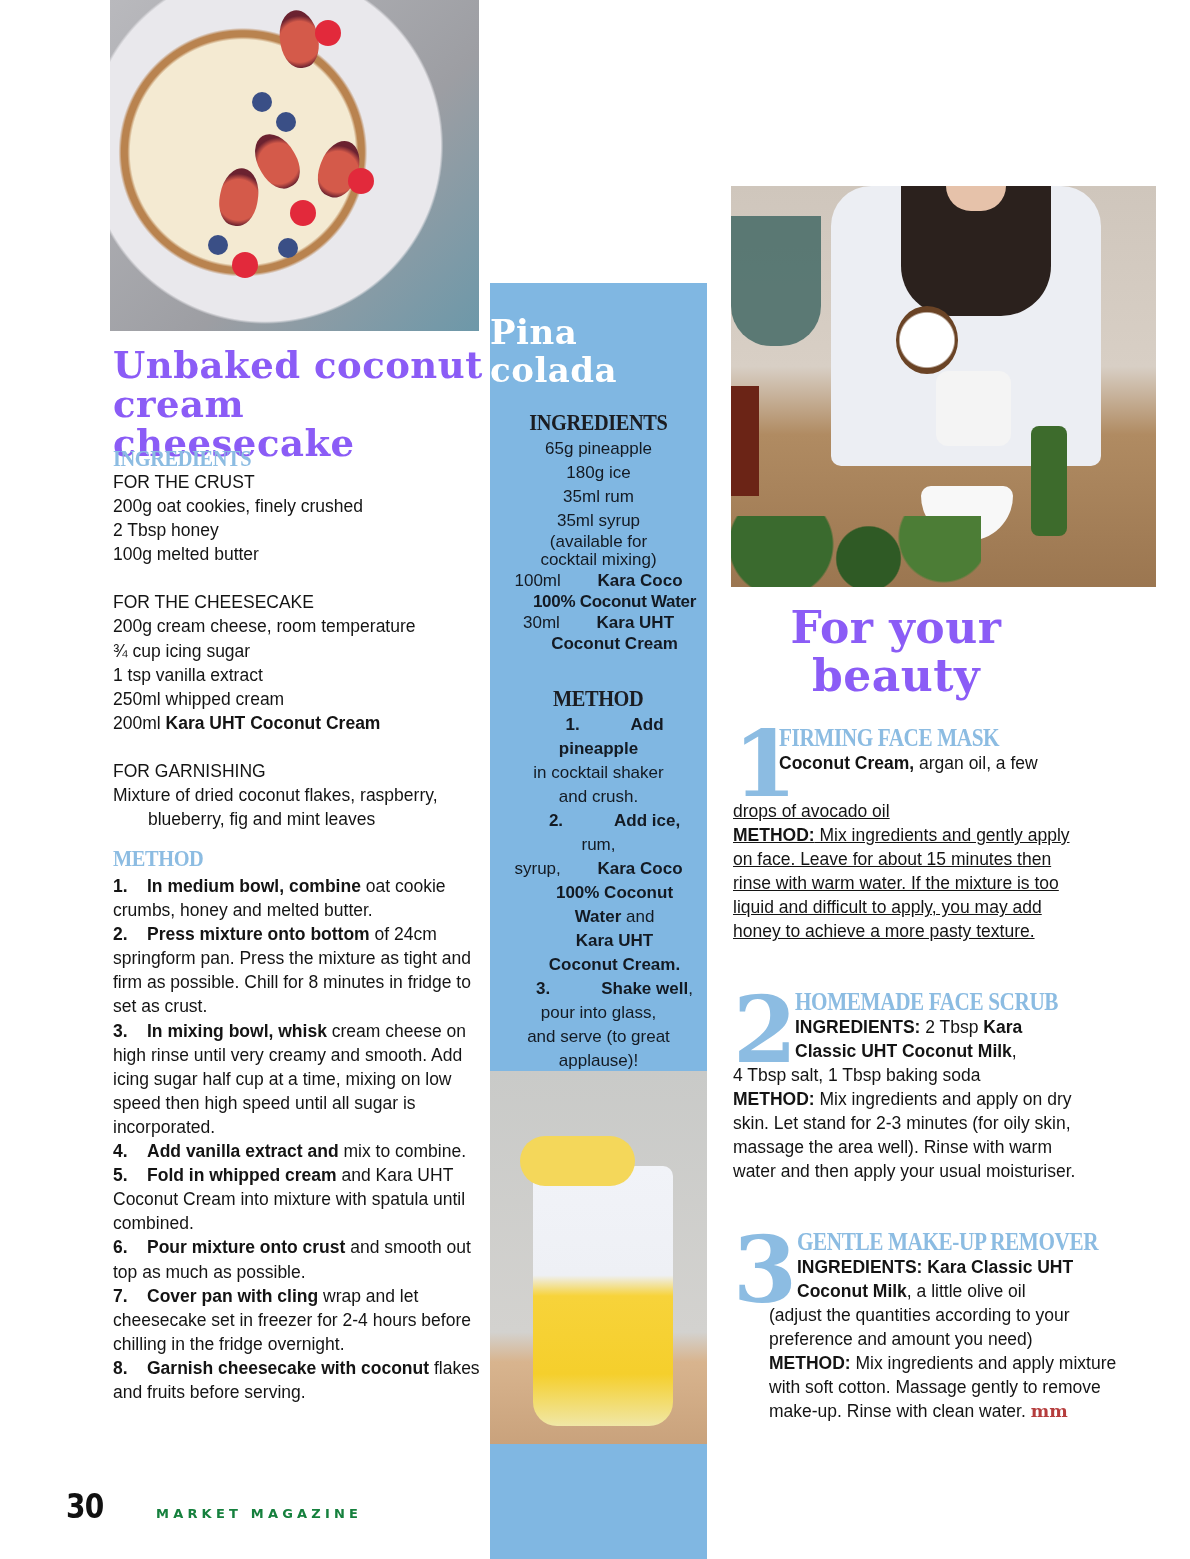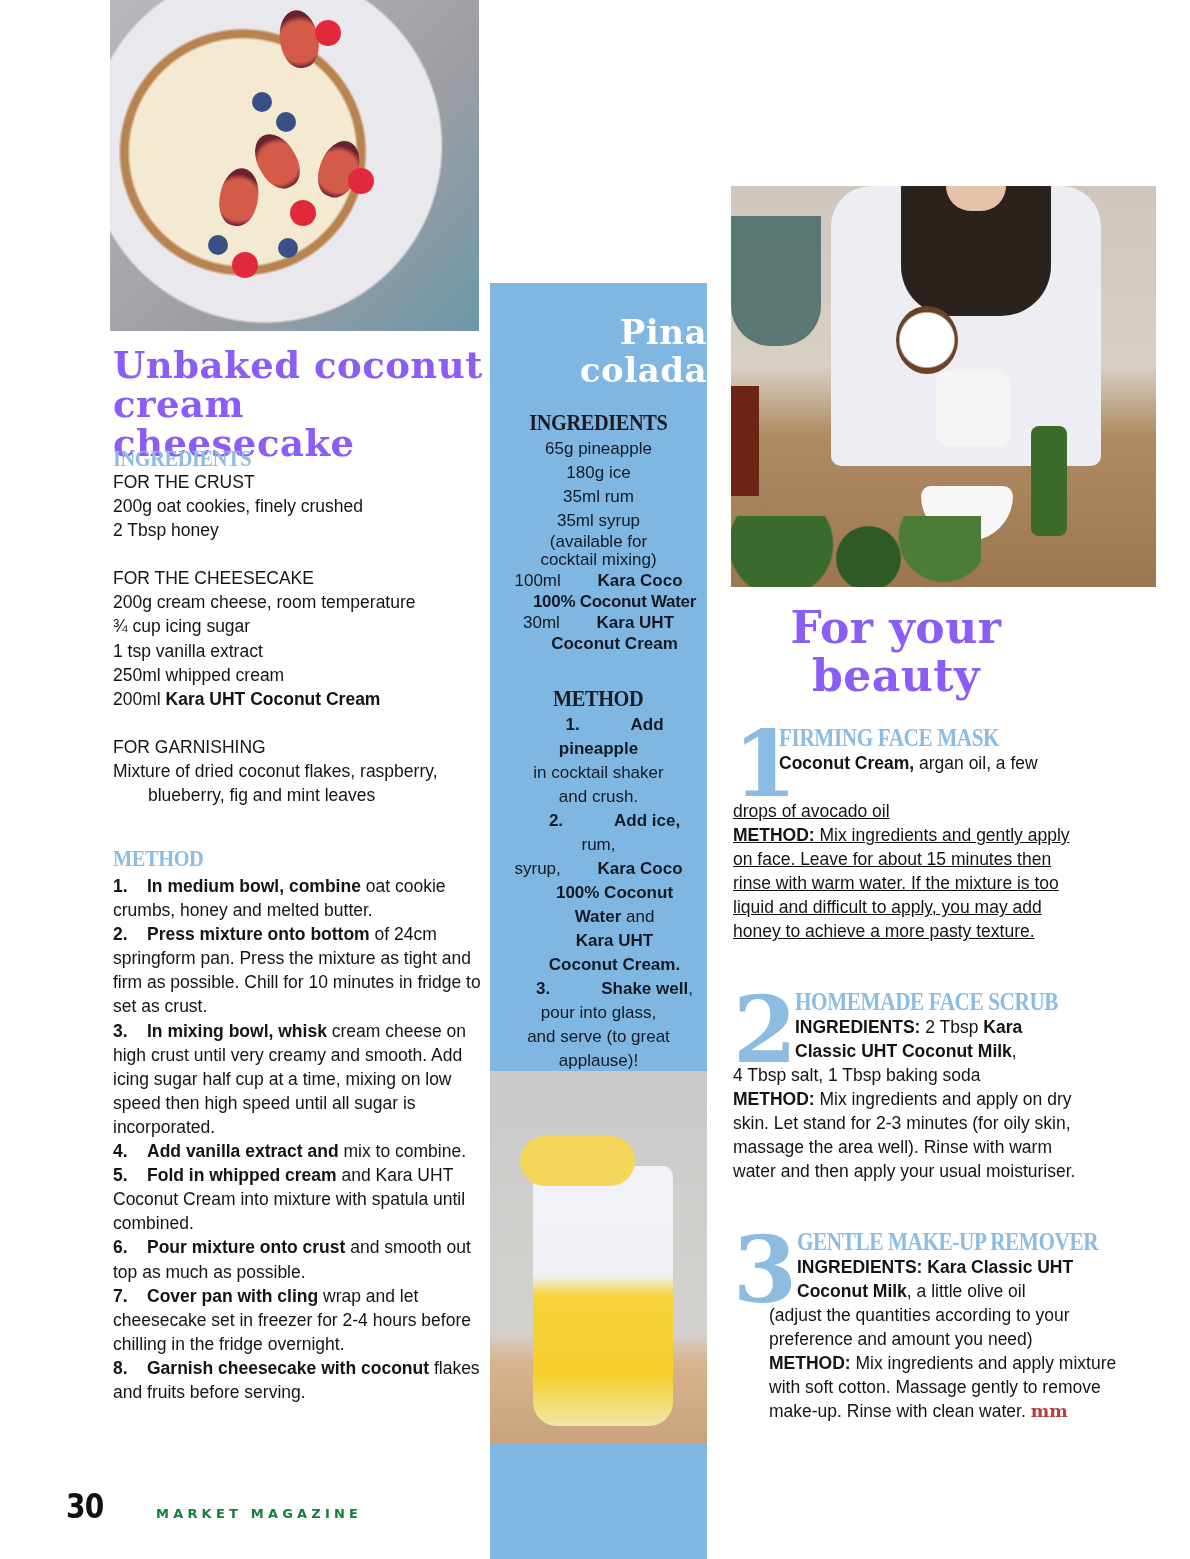"Pina" .pina-title { text-align: right -> left }
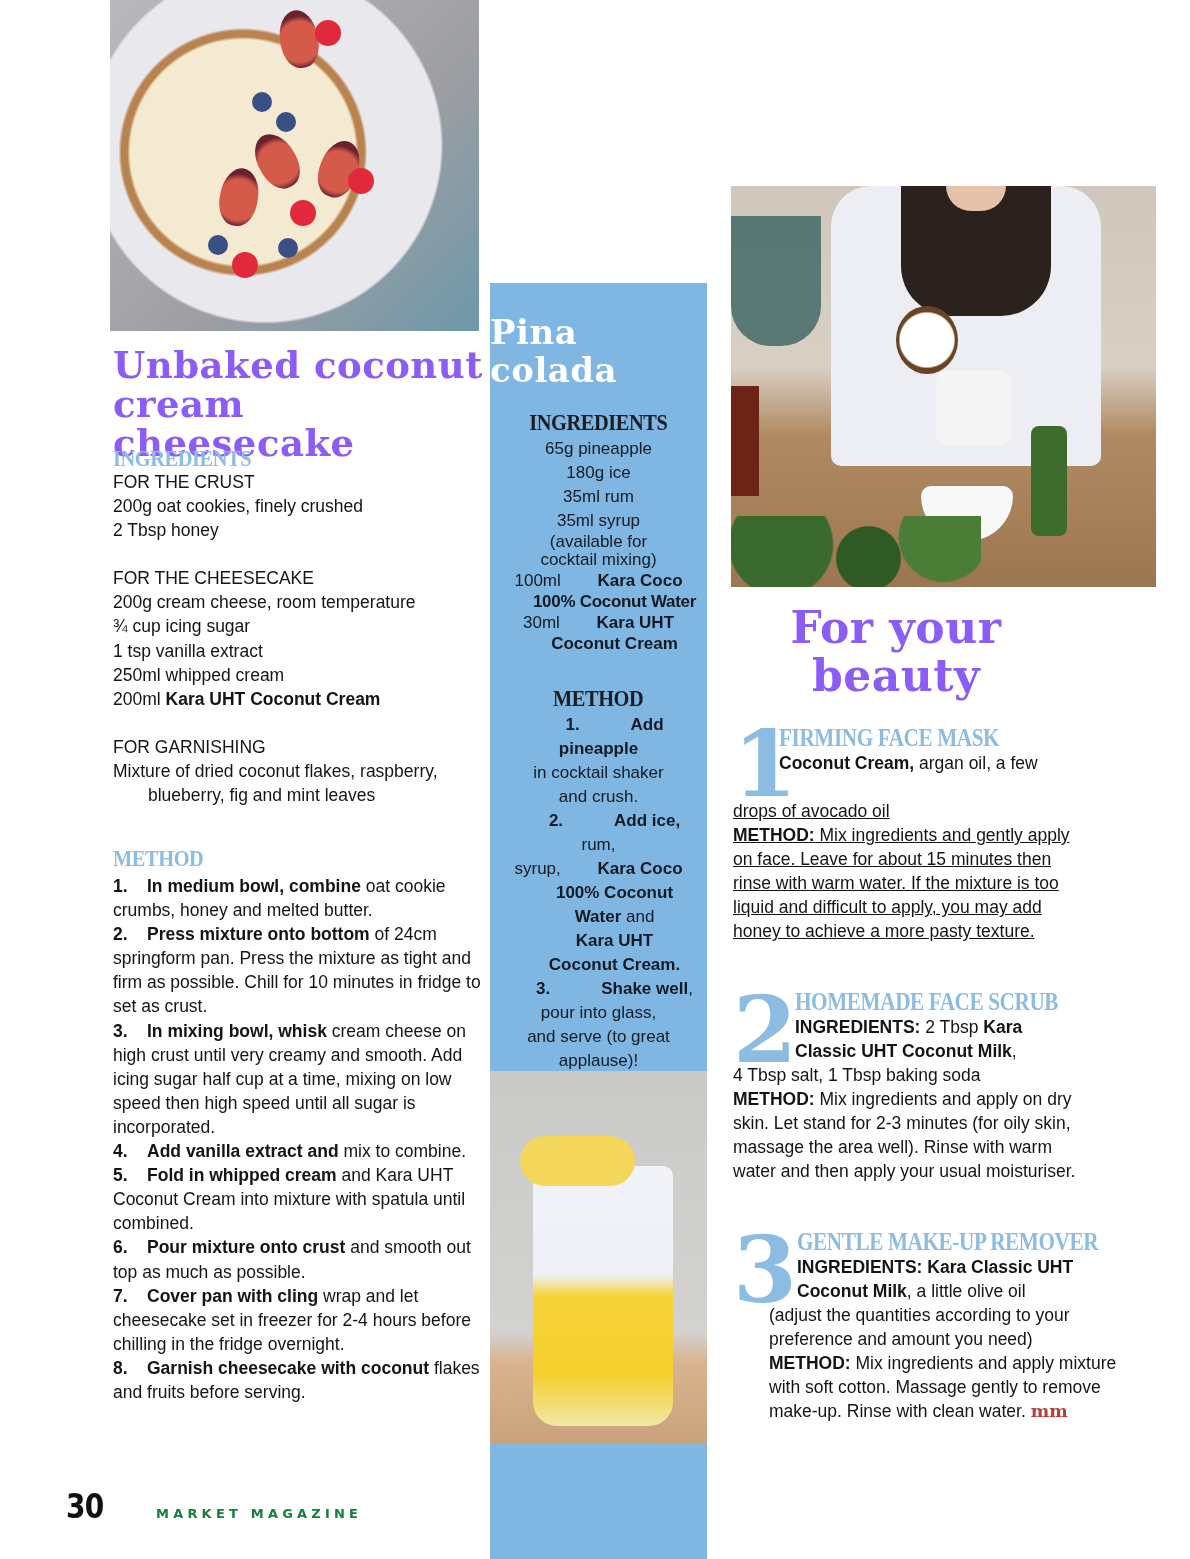"100g melted butter" div { html: none -> <div>100g melted butter</div> }
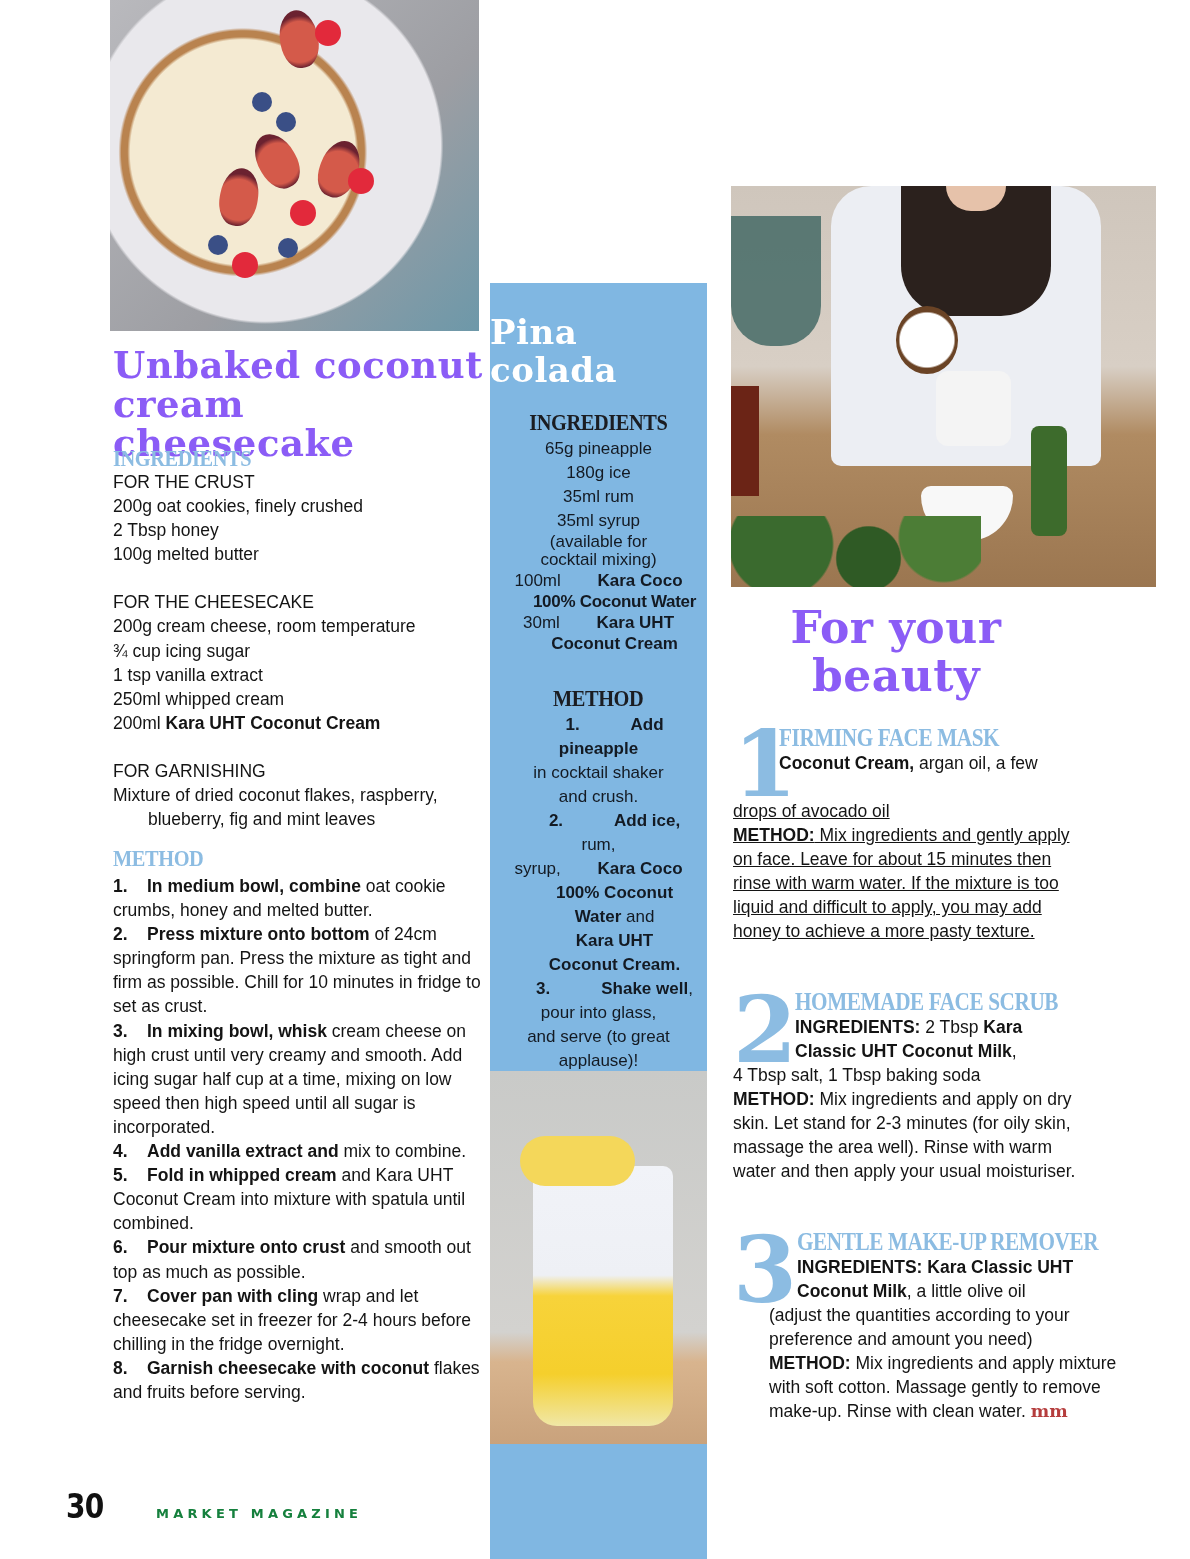"of 24cm springform pan. Press" span { text: 10 -> 8 }
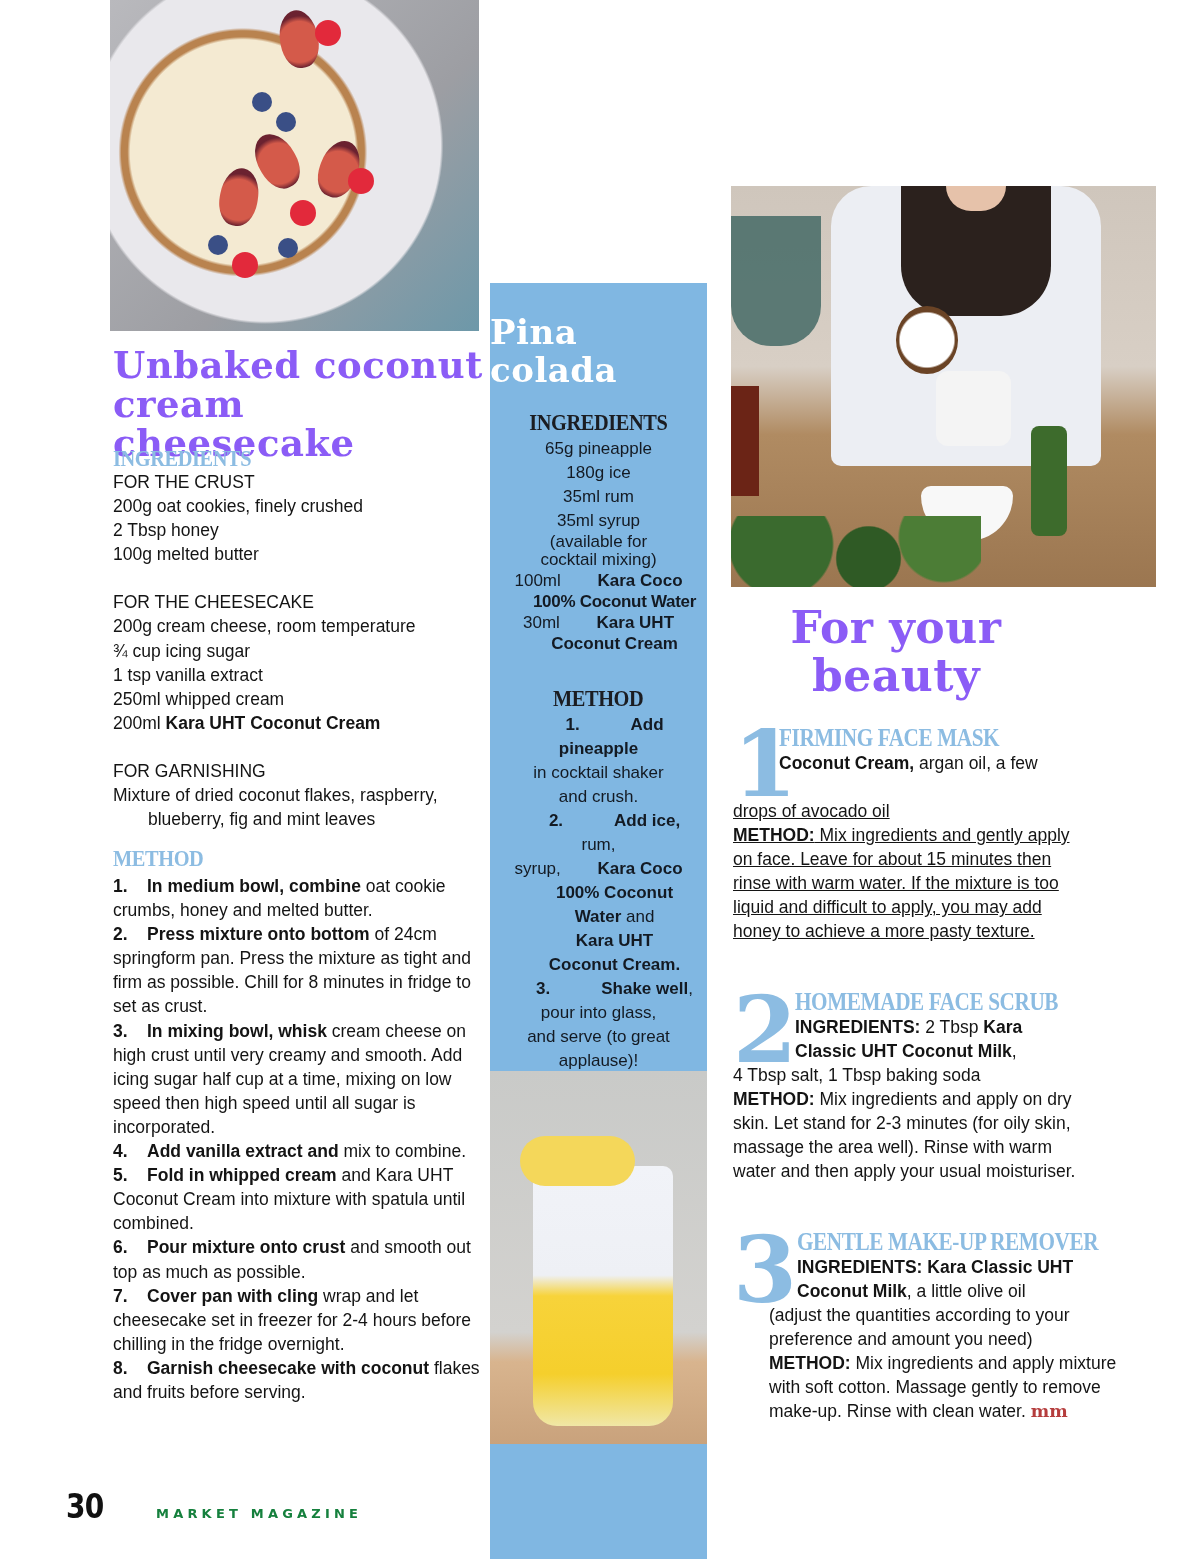"cream cheese on high crust" span { text: crust -> rinse }
